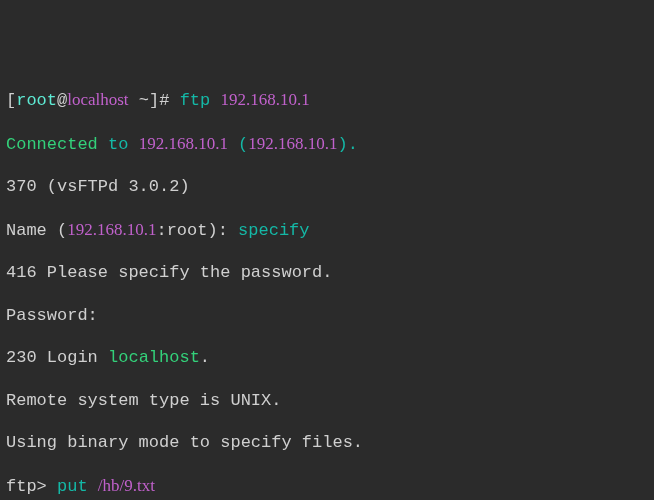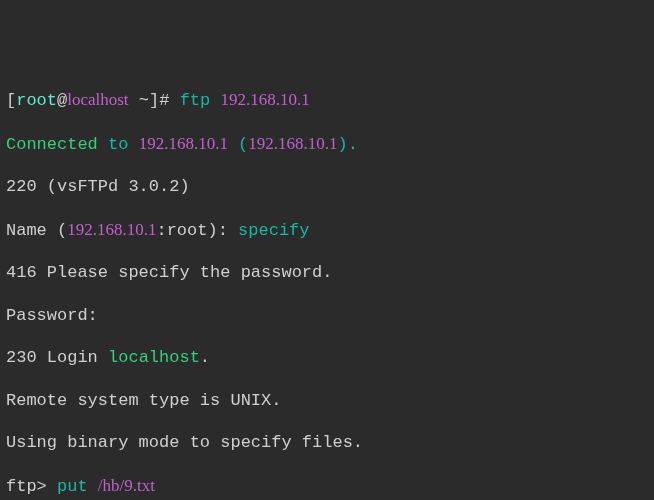"220 (vsFTPd 3.0.2)" div.line { text: 220 -> 370 }
